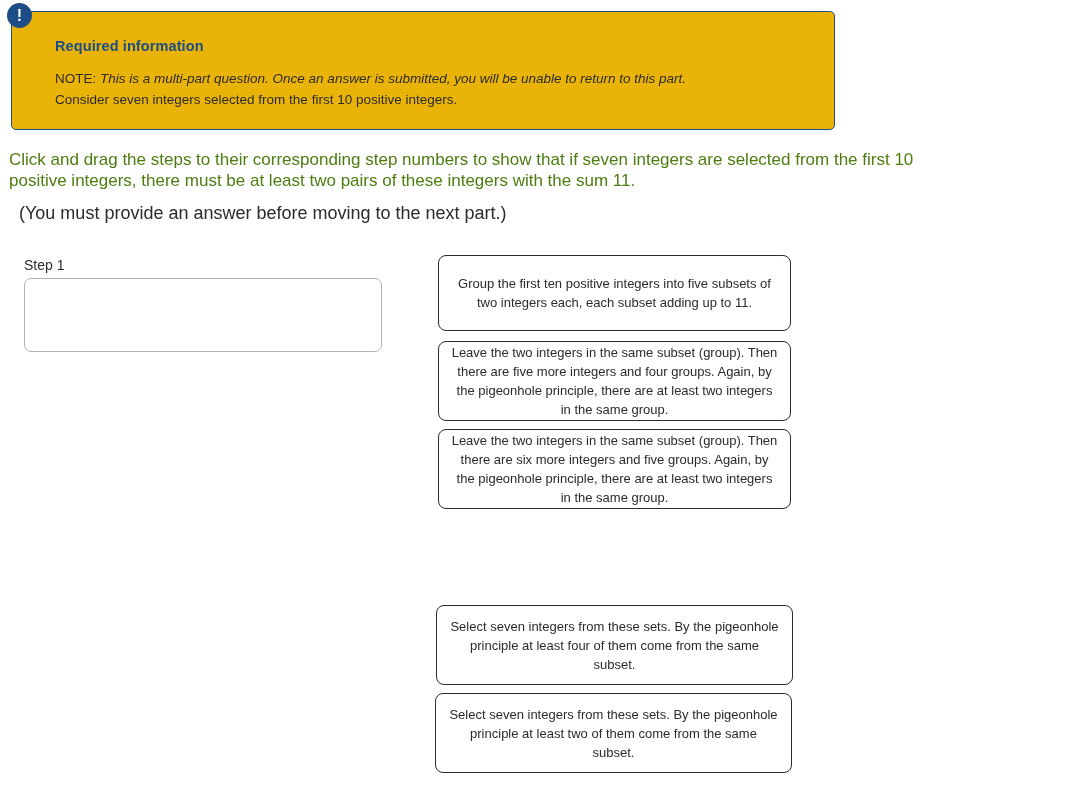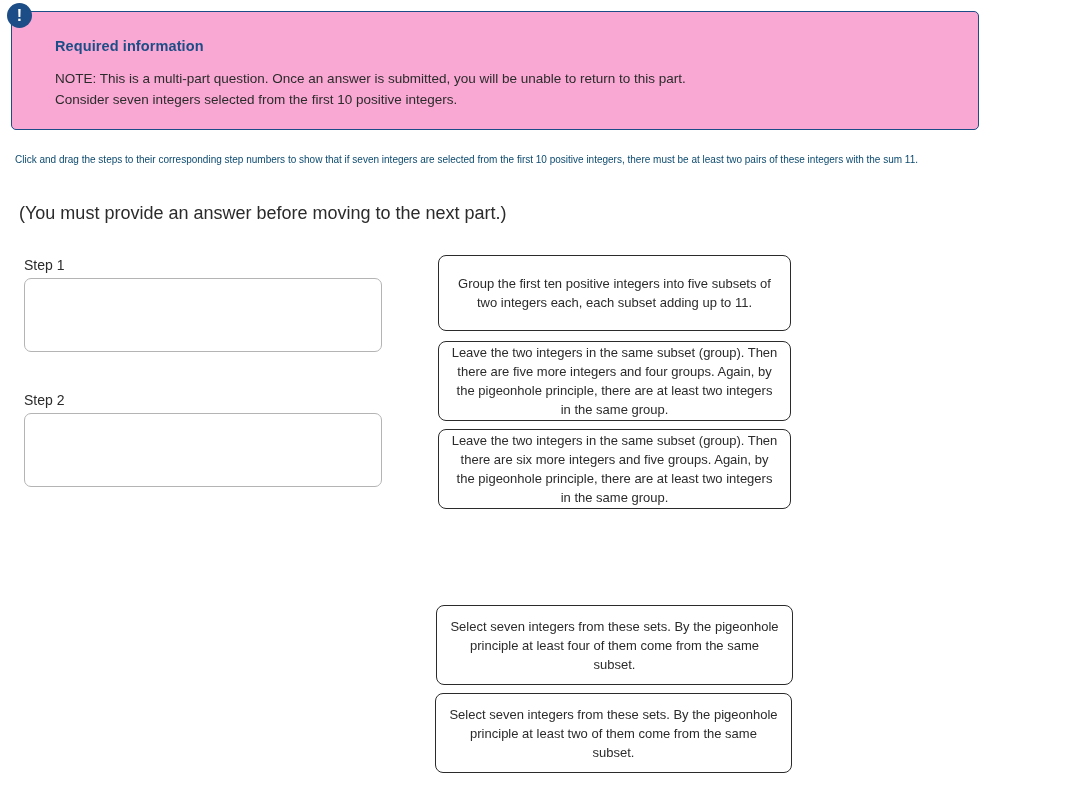"Required information" .alert-panel { background: #f9a8d4 -> #eab308; width: 968px -> 824px }
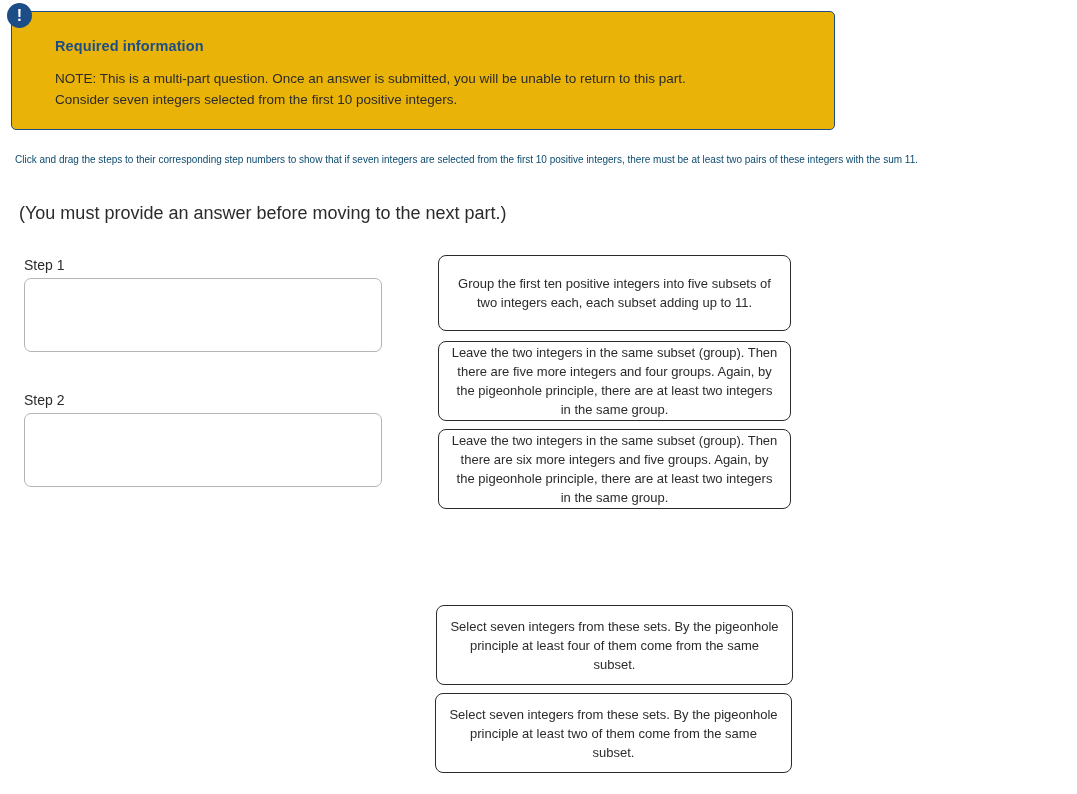"This is a multi-part question." .alert-body .note-italic { font-style: none -> italic }
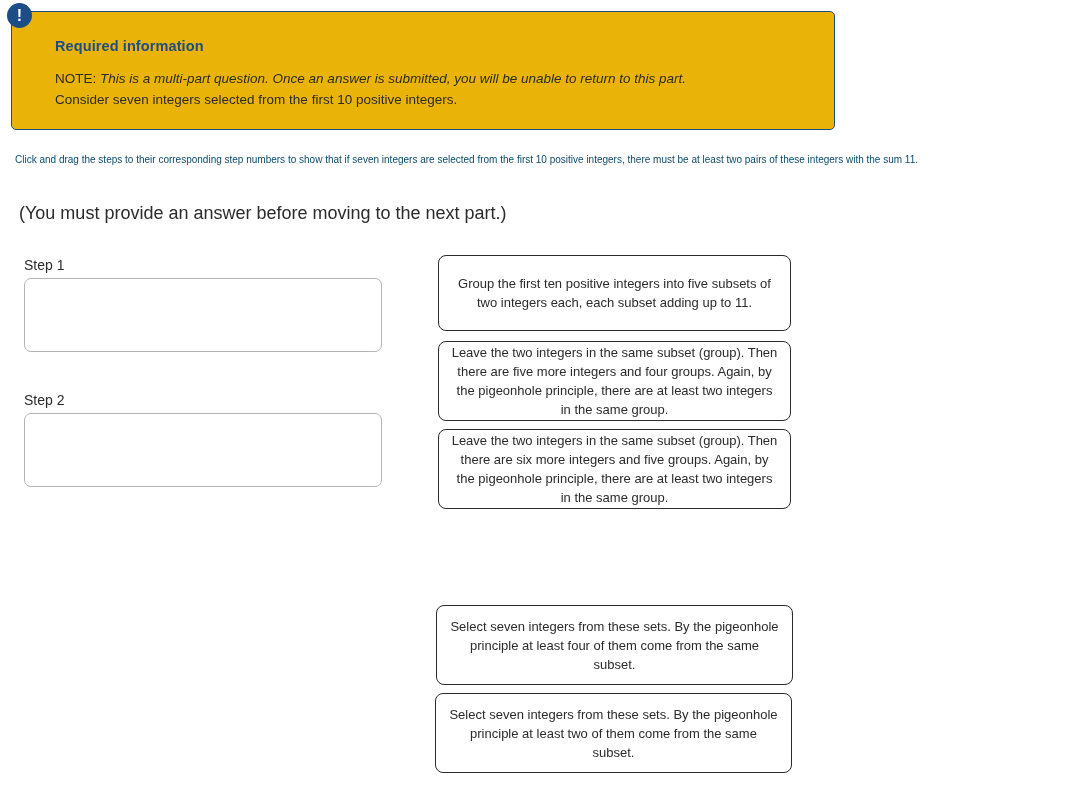"Click and drag the steps" .prompt { color: #0c4a6e -> #4d7c0f; font-size: 10px -> 17px; text-align: center -> none }
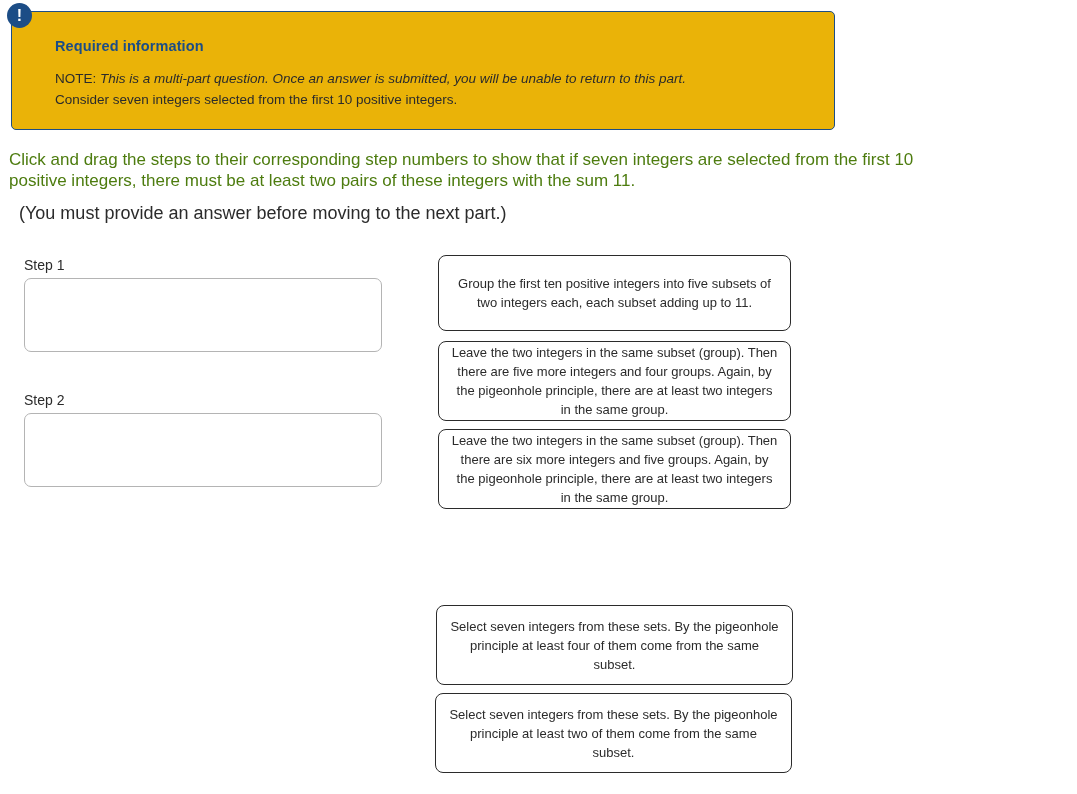"Step 2" div.step-group { html: <div> <div>Step 2</div> <div></div> </div> -> none }
